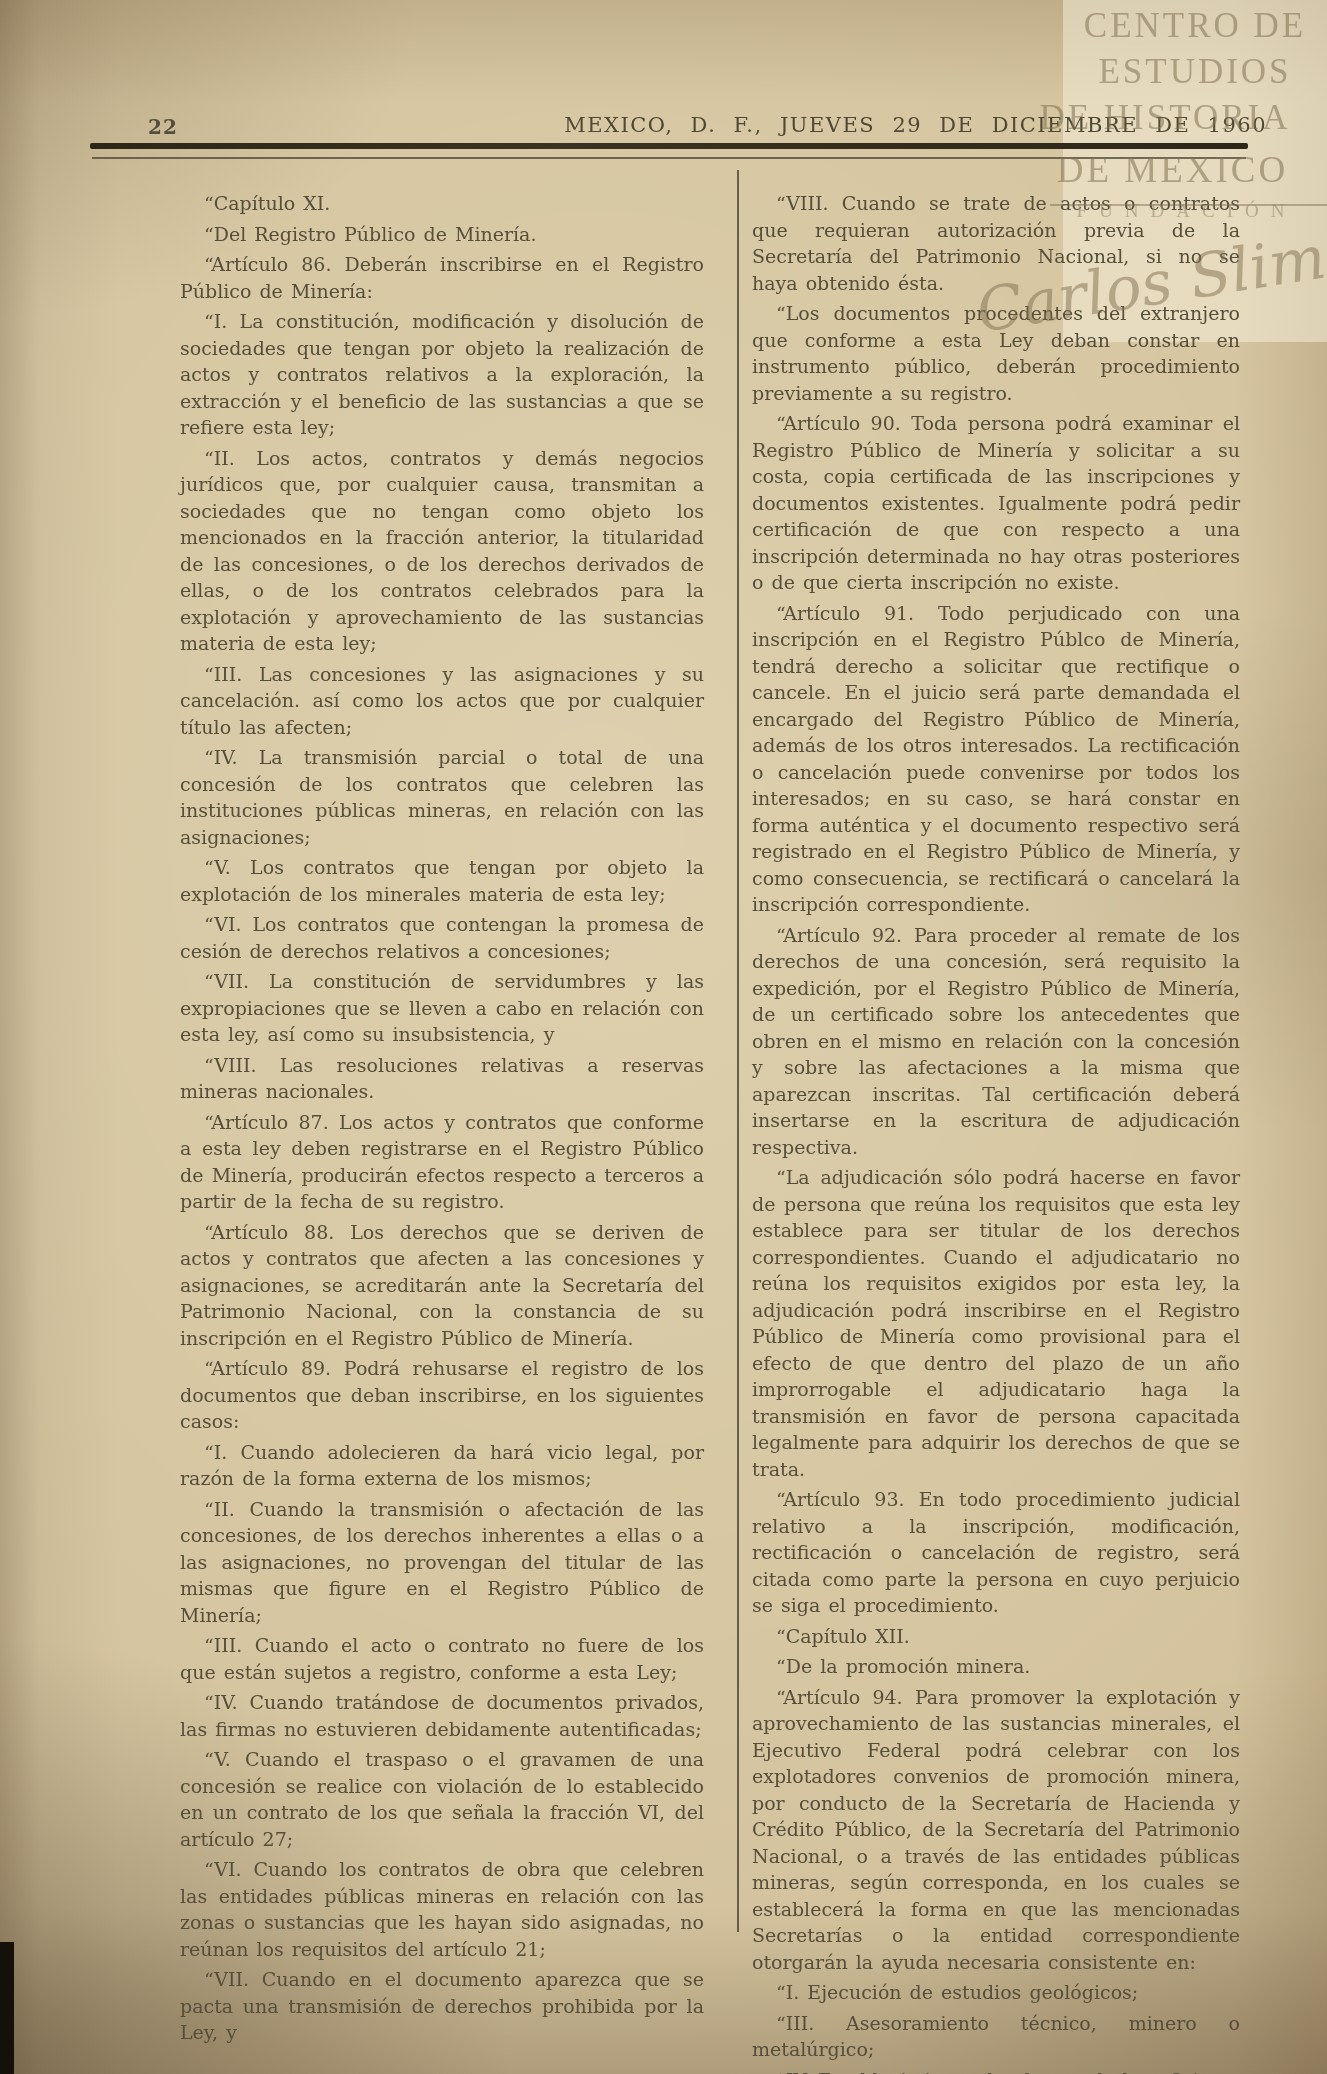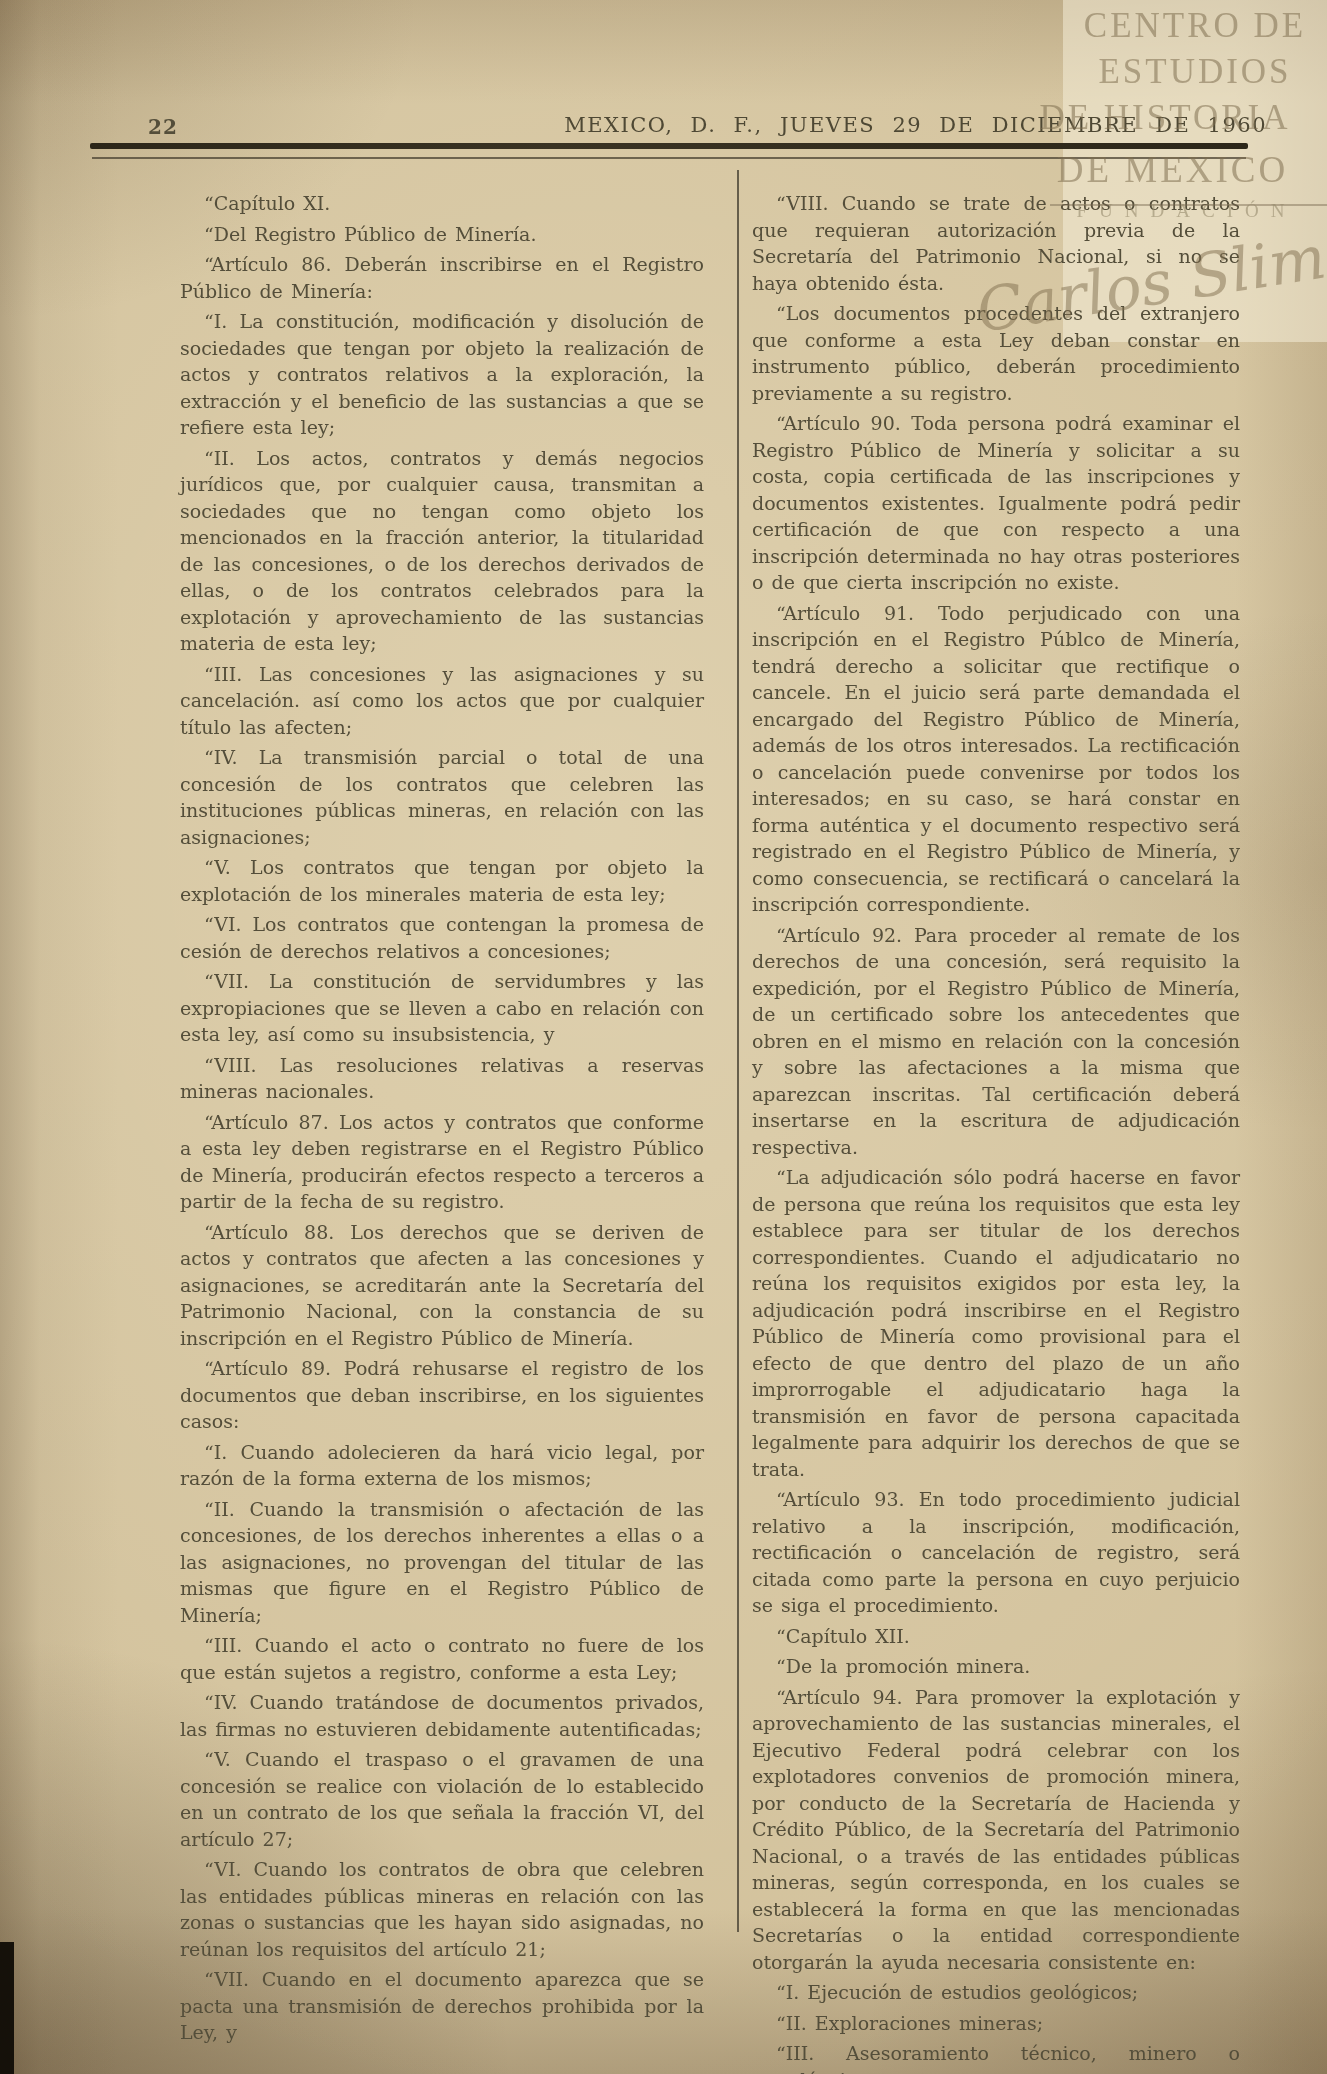"“II. Exploraciones mineras;" p.para { html: <p>“II. Exploraciones mineras;</p> -> none }
